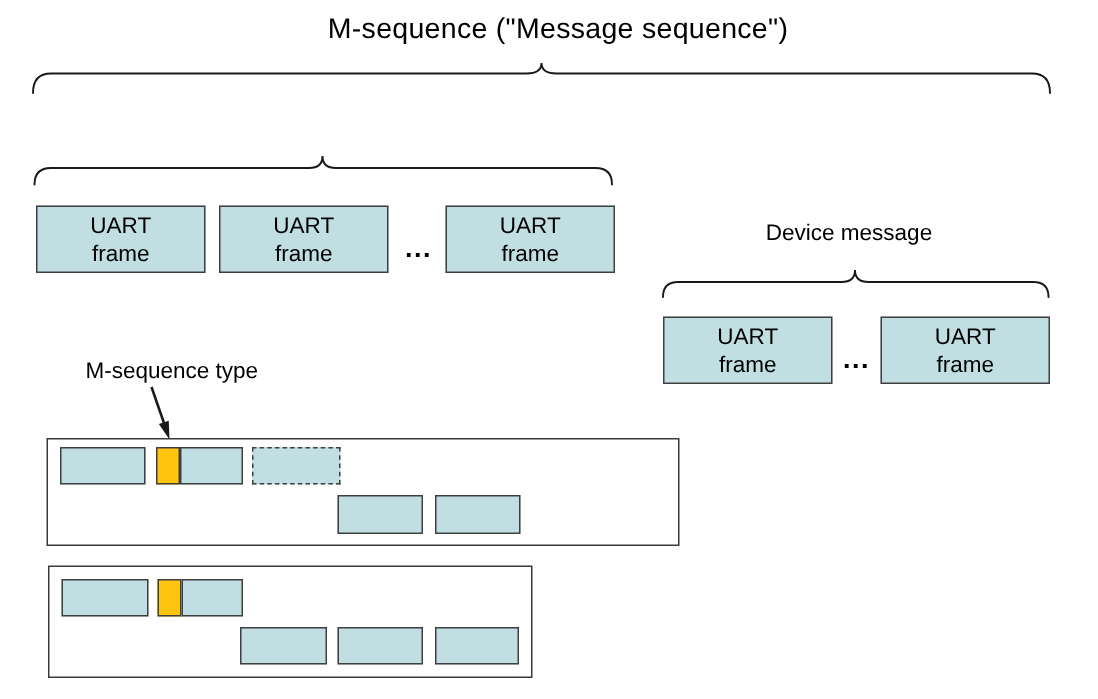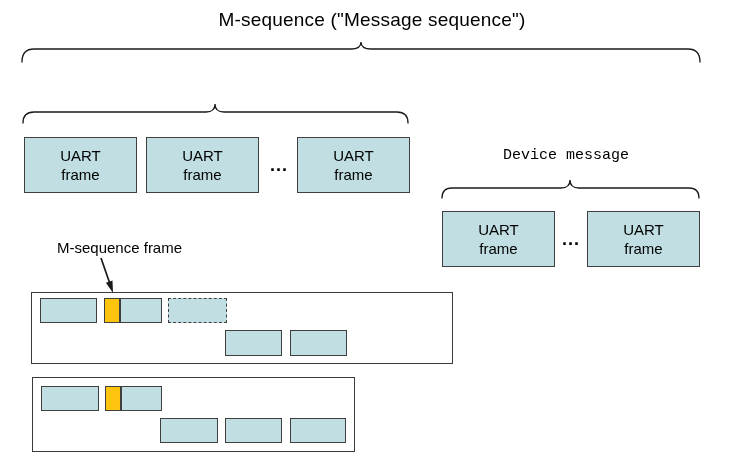"UART" .uart { height: 56px -> 45px }
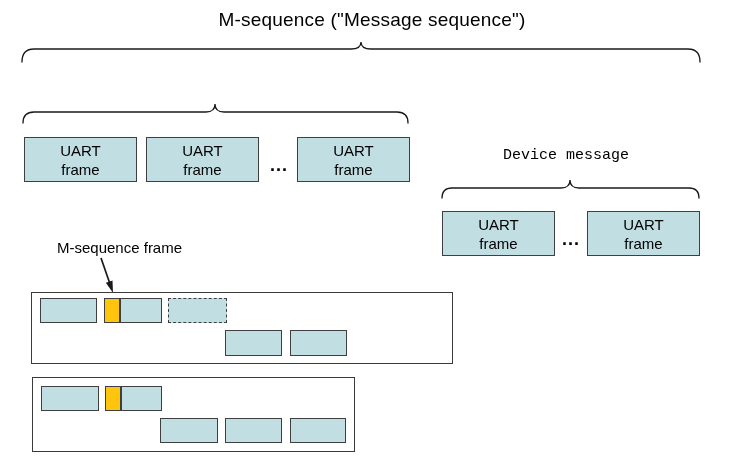"Device message" .lbl-device { font-family: Liberation Mono, monospace -> none }
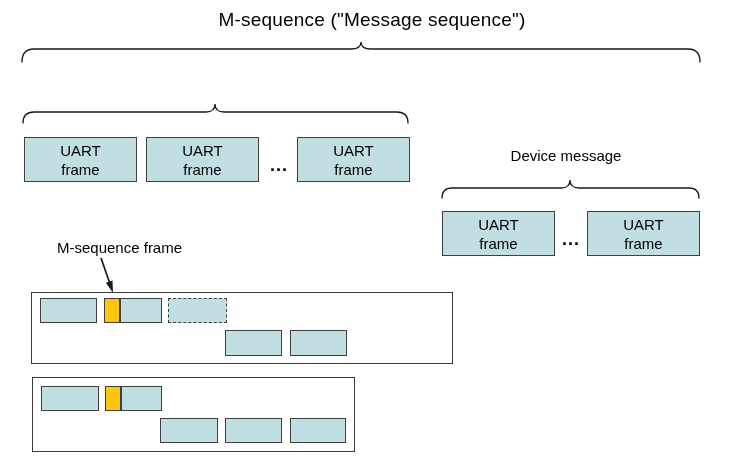"M-sequence frame" div.lbl { text: frame -> type }
